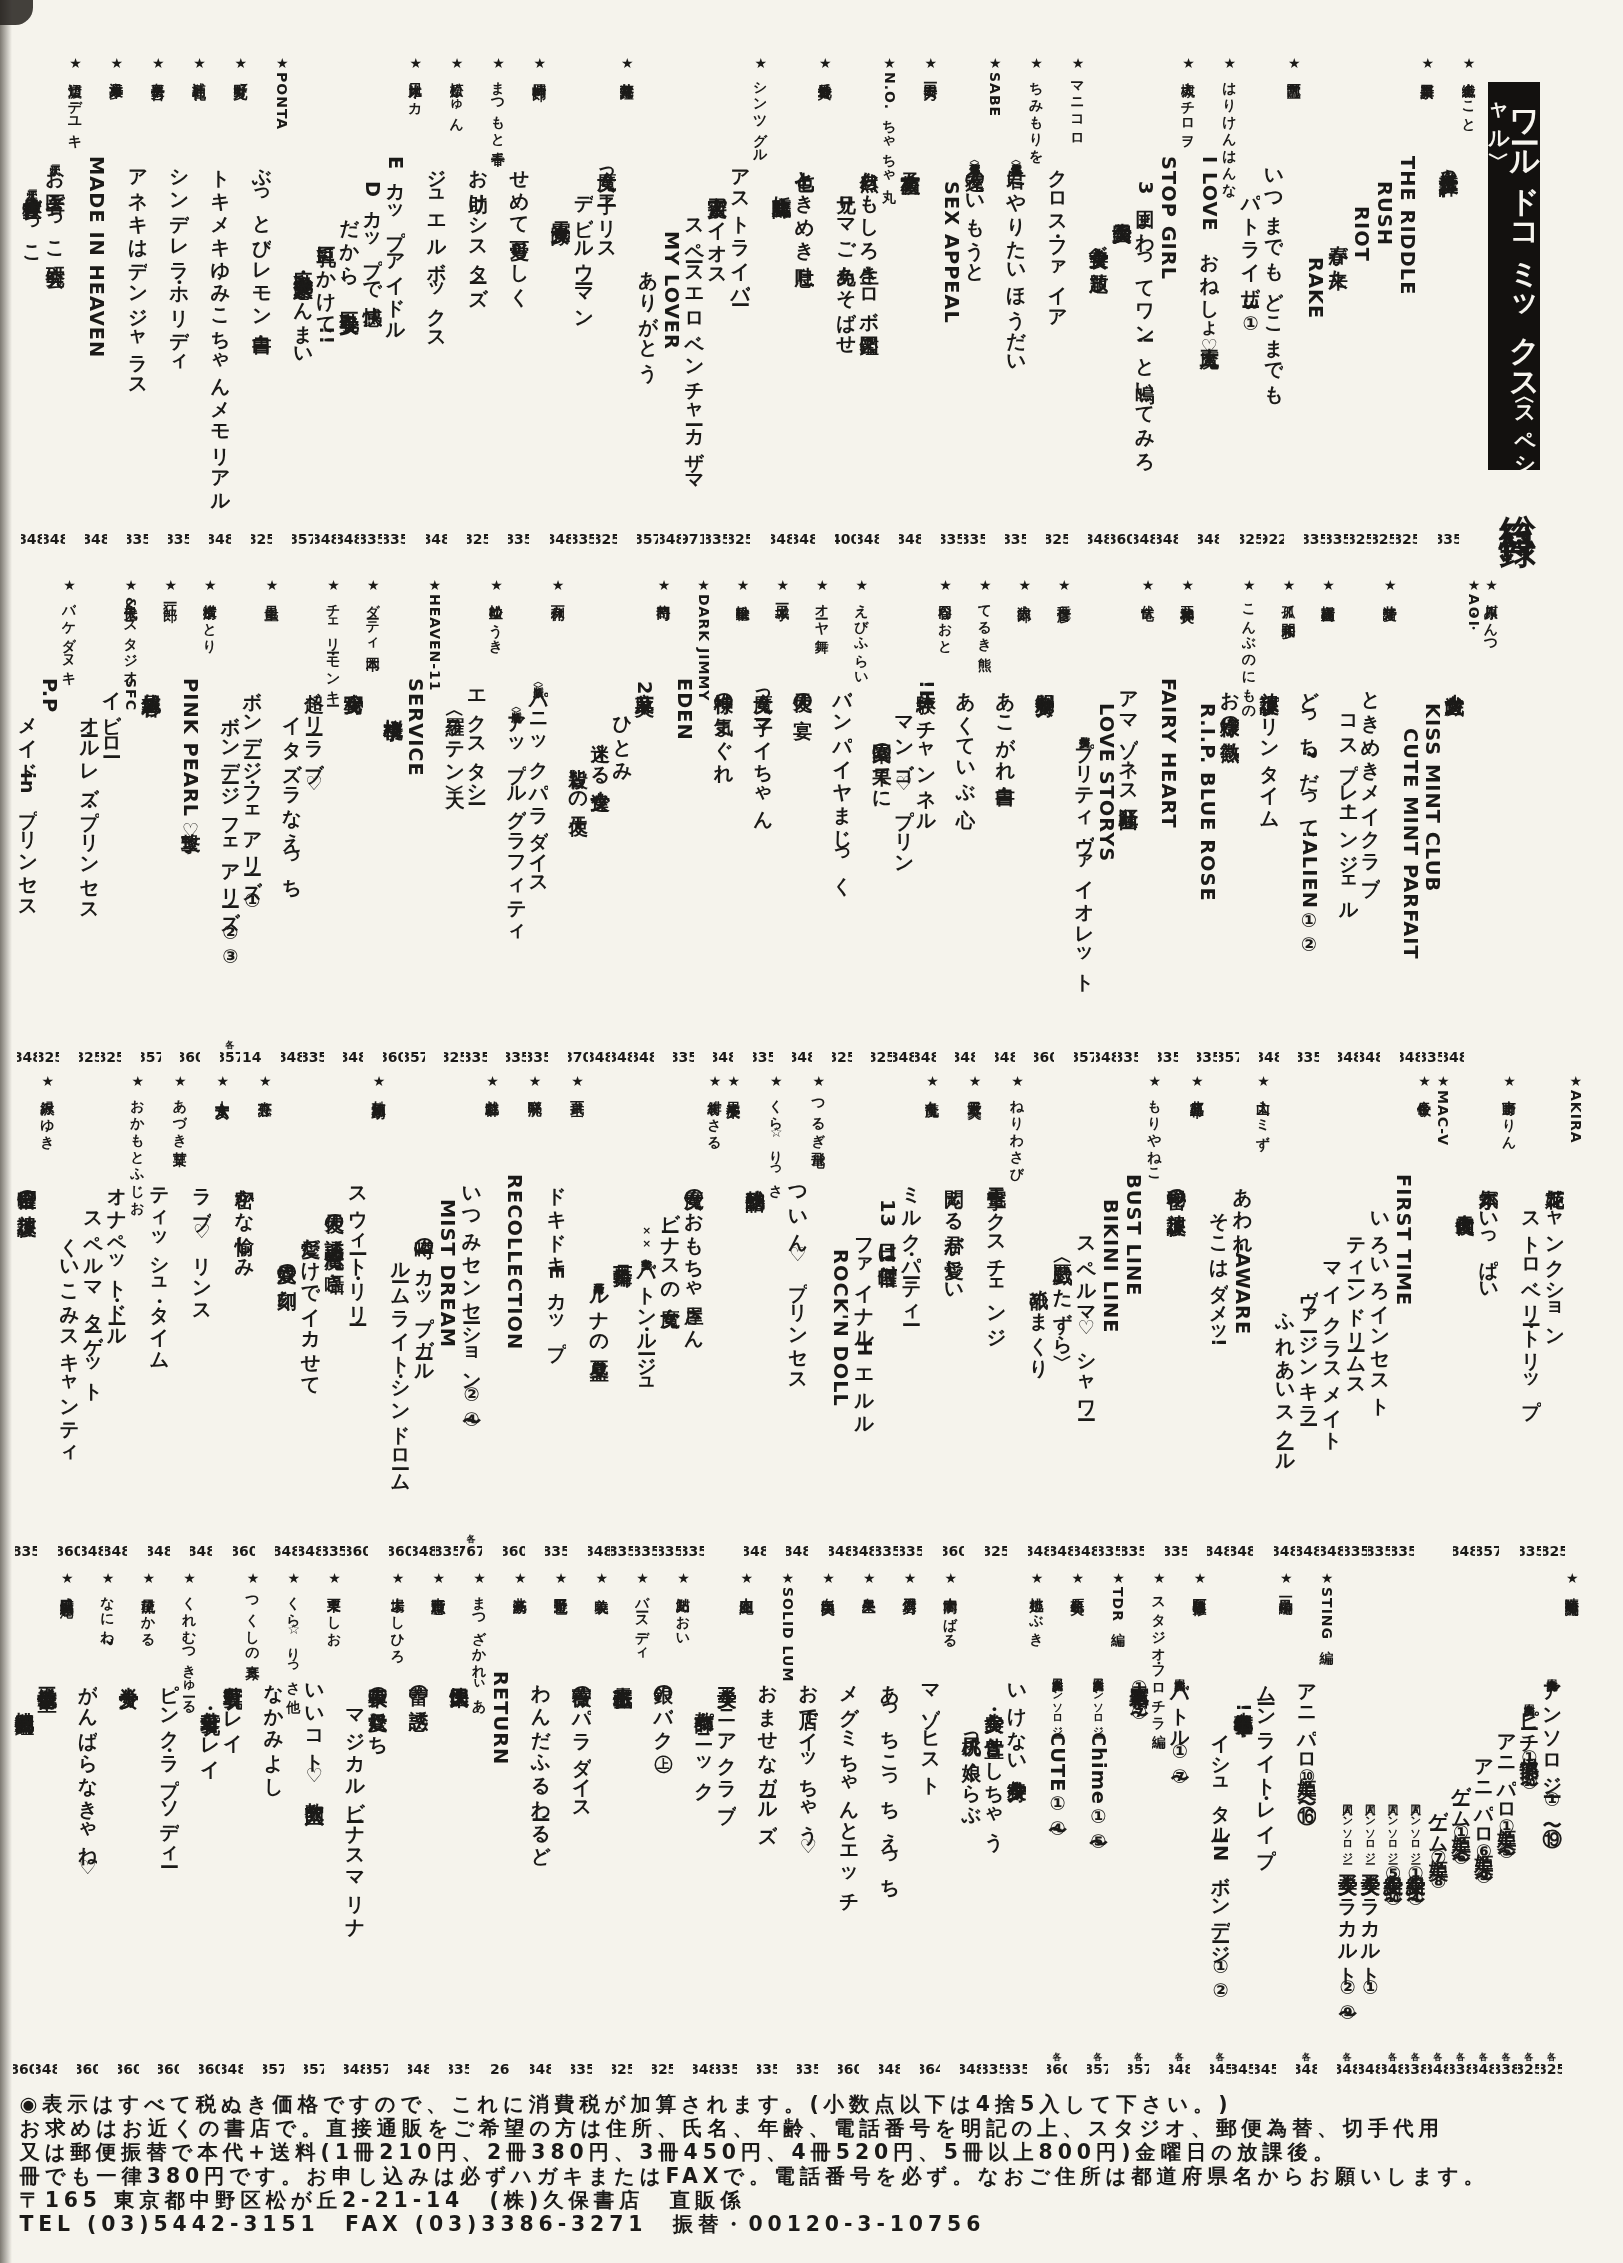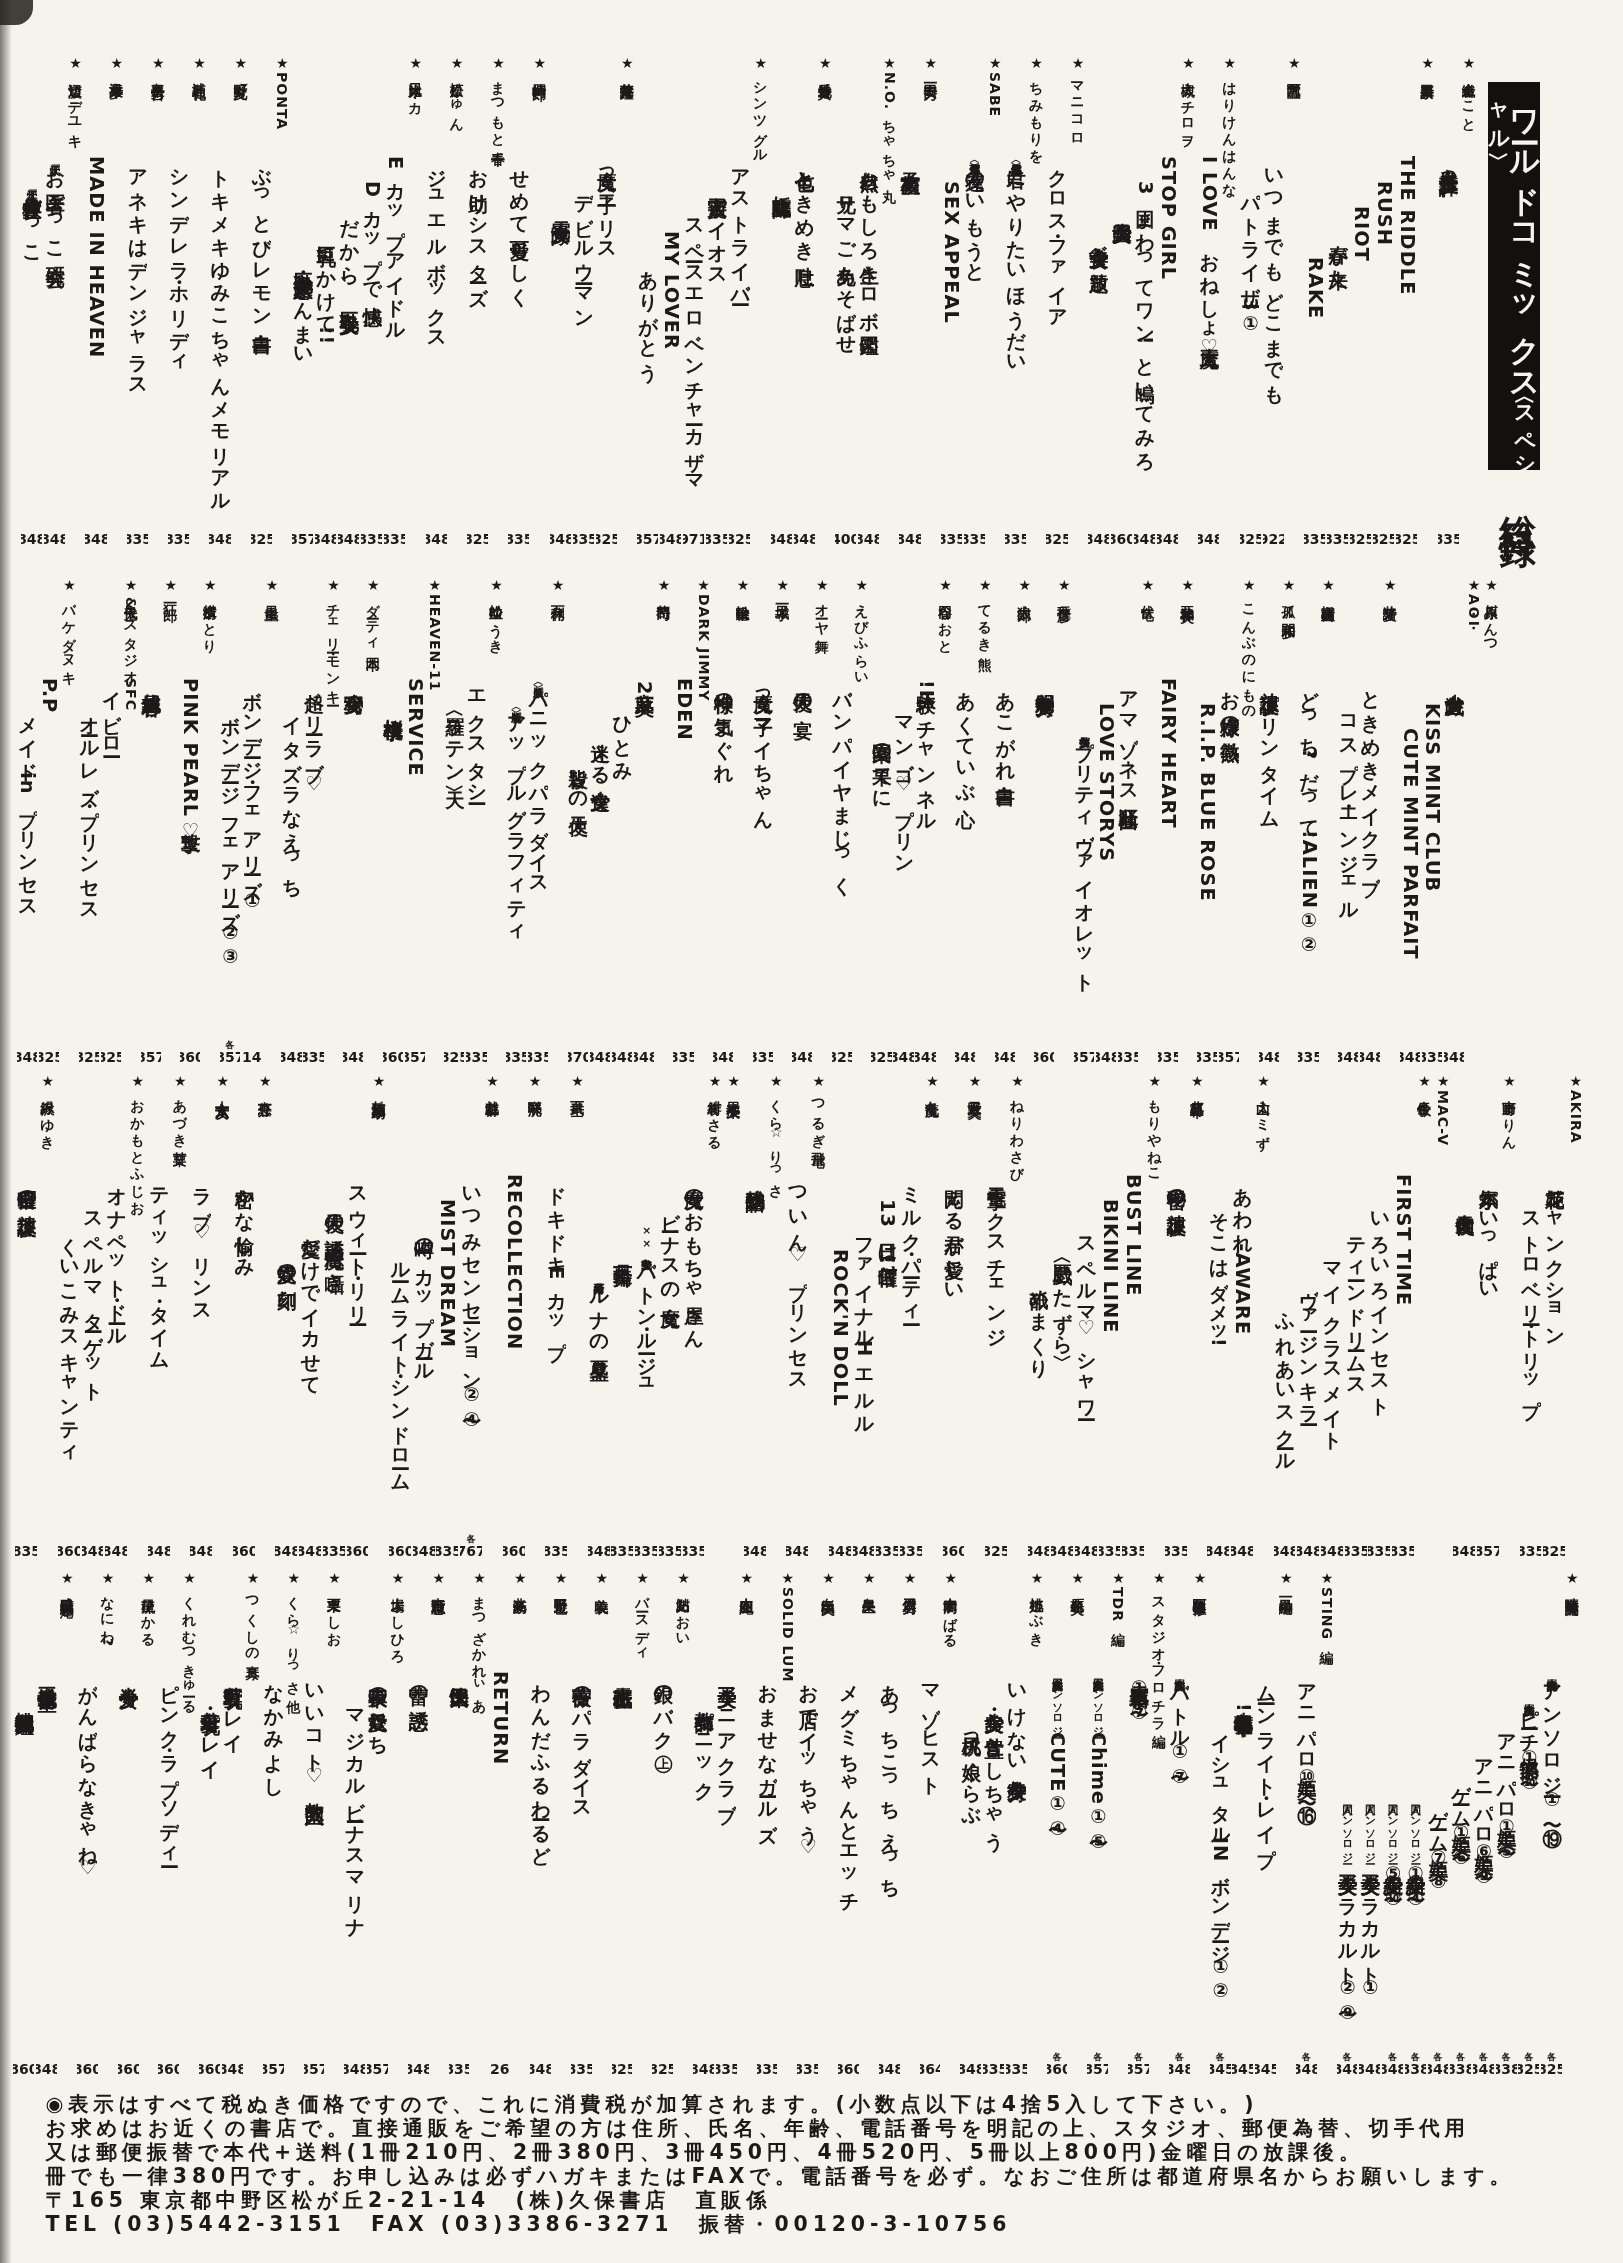"◉表示はすべて税ぬき価格ですので、これに消費税が加算されます。(小数点以下は4捨" .footer .row { margin-left: 26px -> none }
